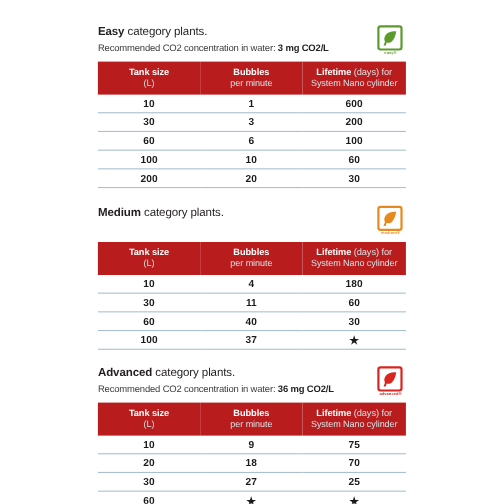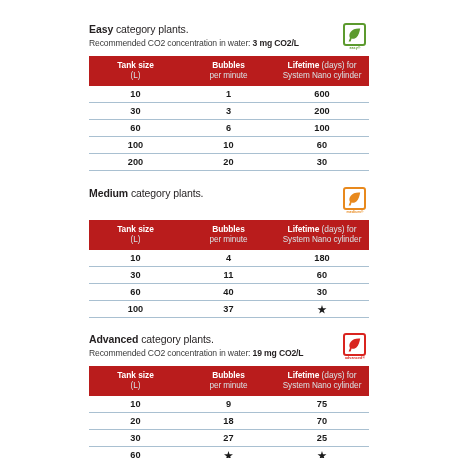"19 mg CO2/L" span.conc { text: 19 -> 36 }
